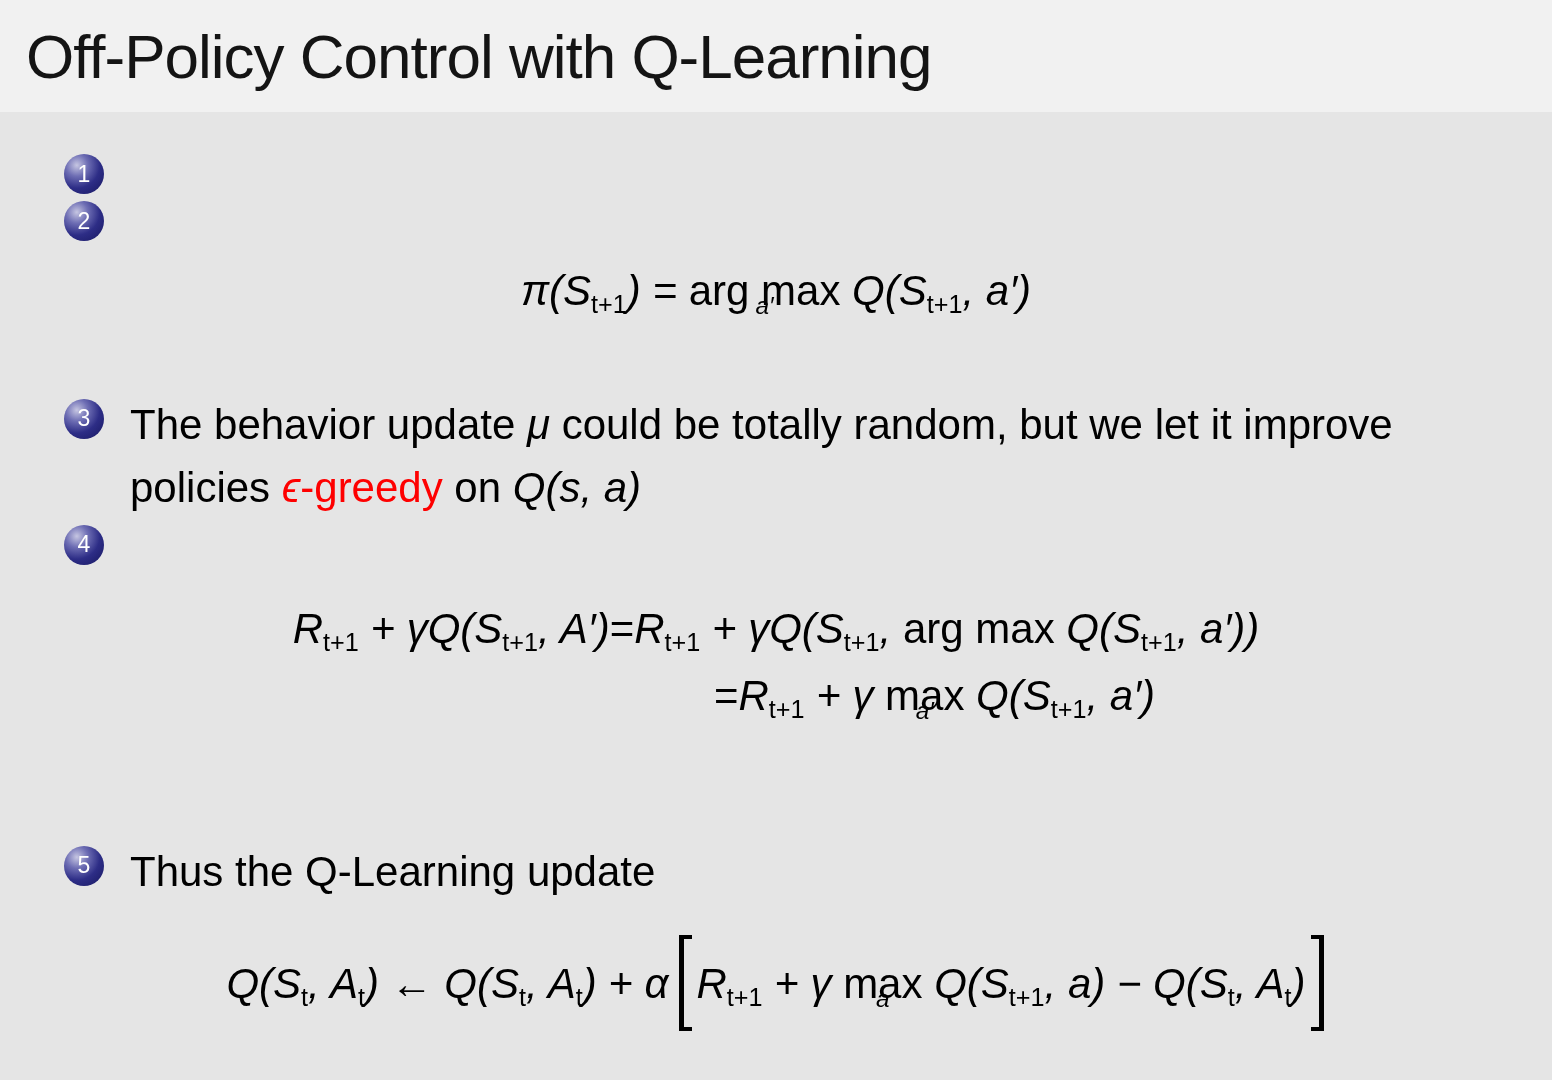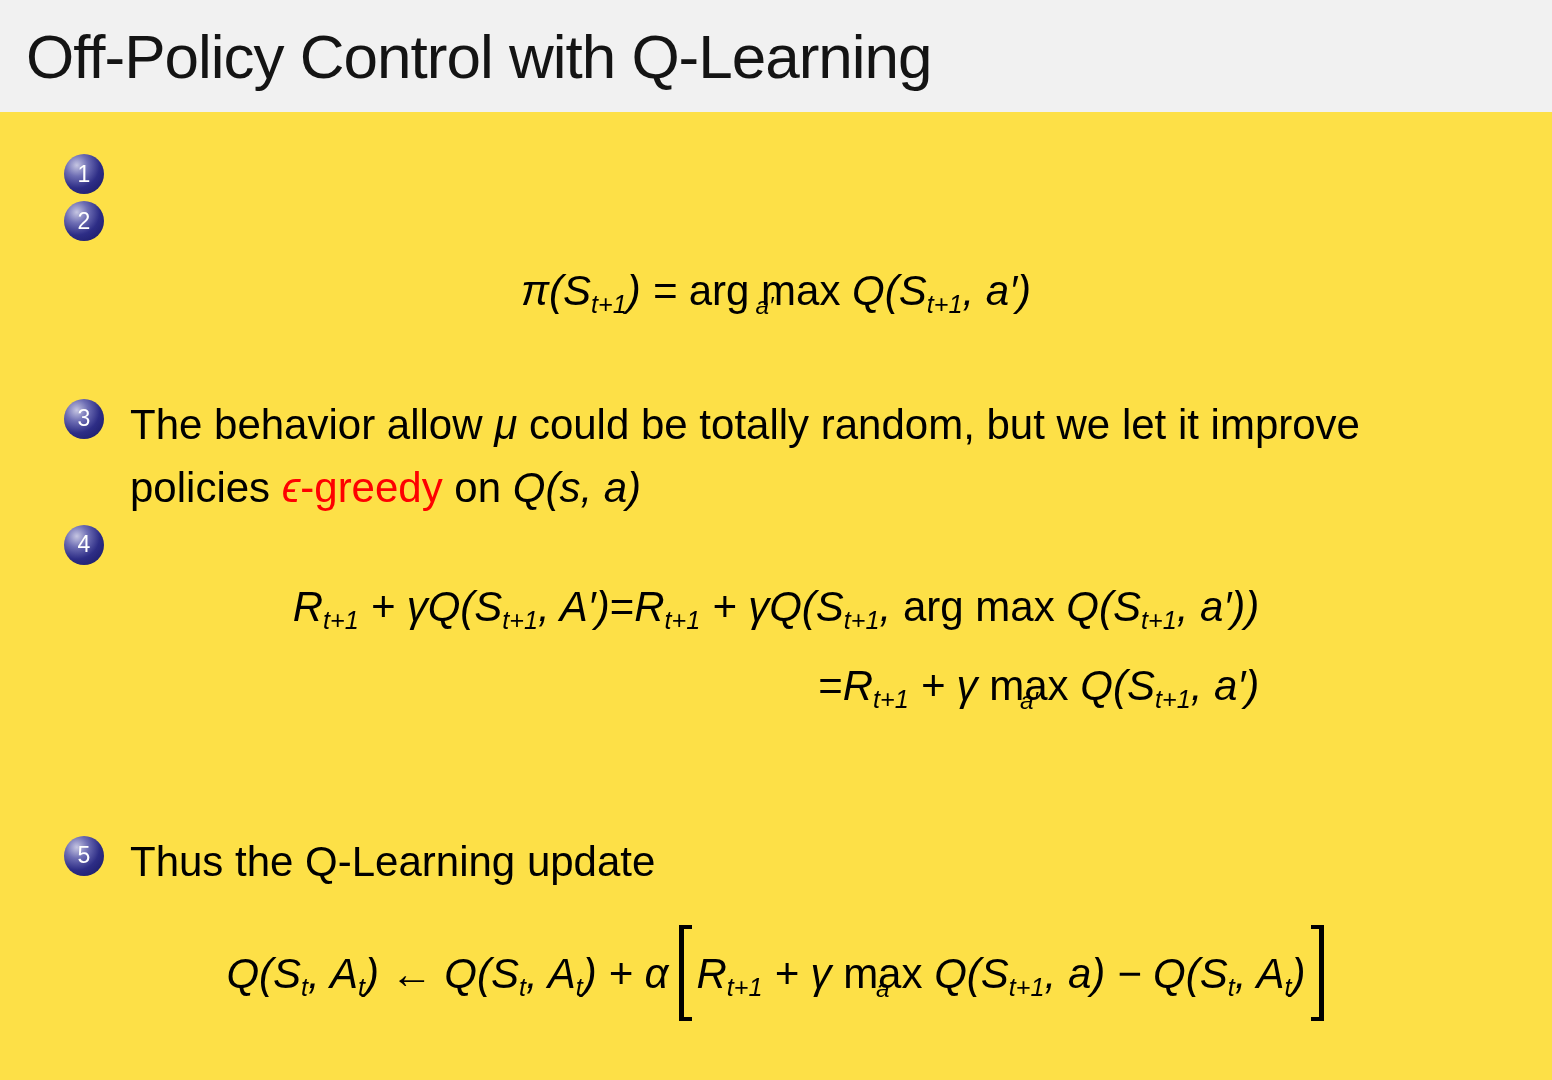"Off-Policy Control with Q-Learning" .slide { background: #fde047 -> #e5e5e5 }
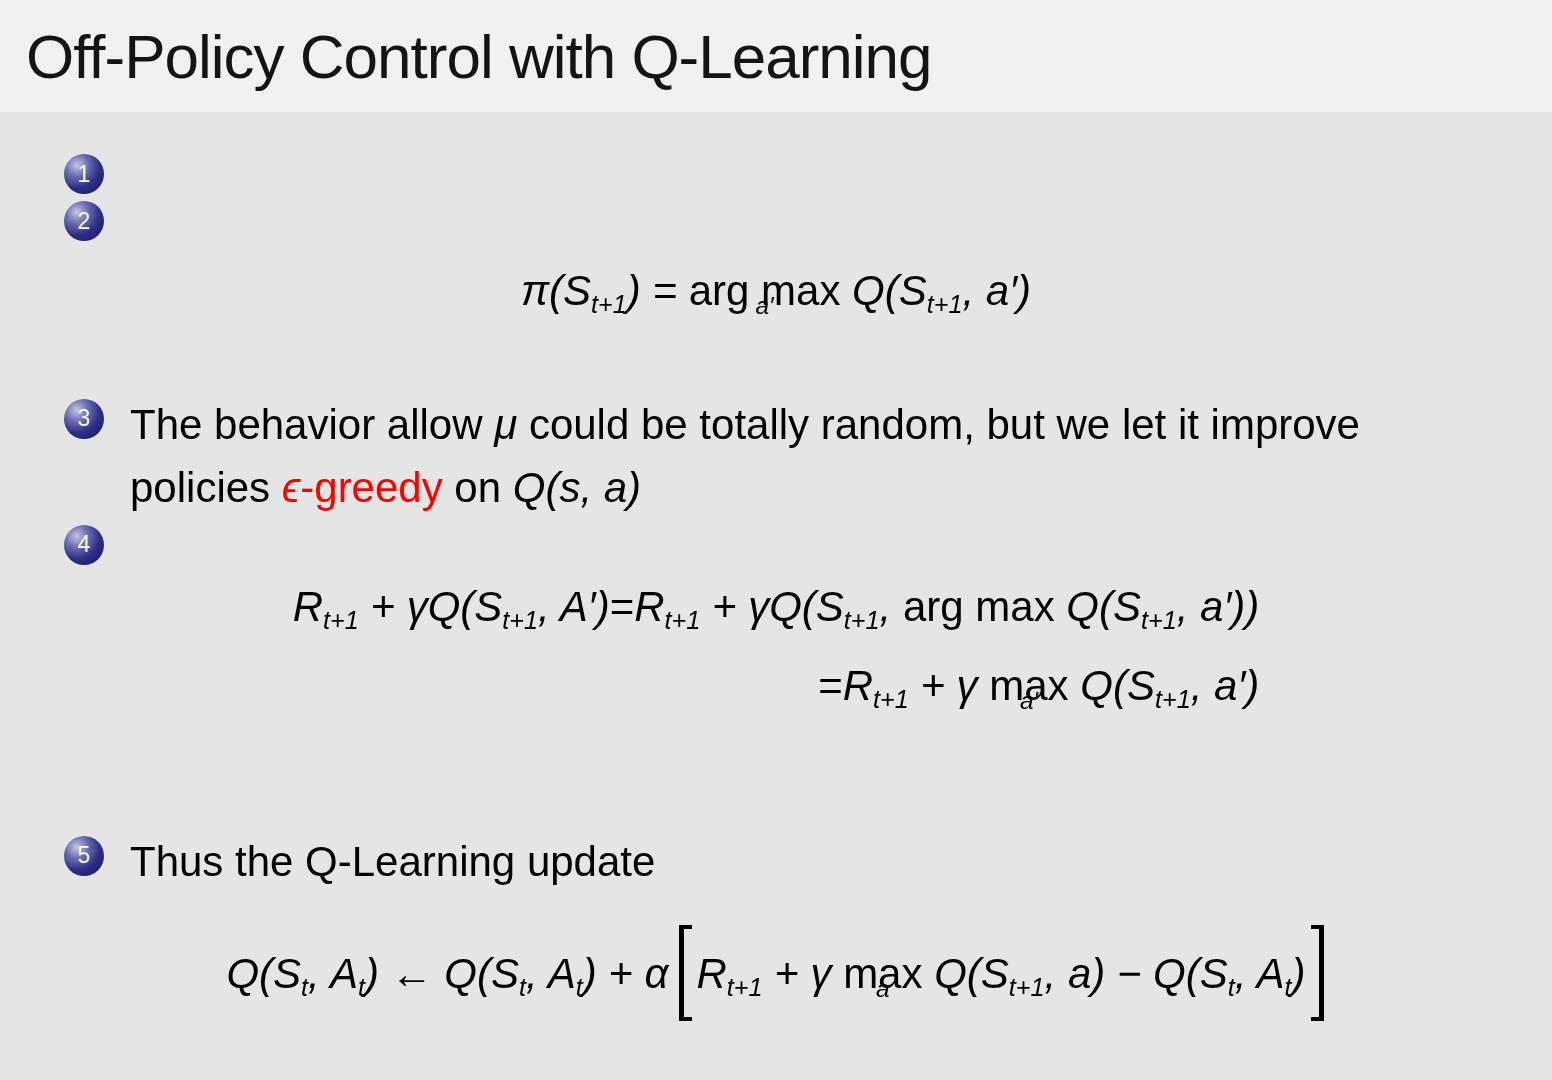"t+1" .sub { font-style: italic -> none }
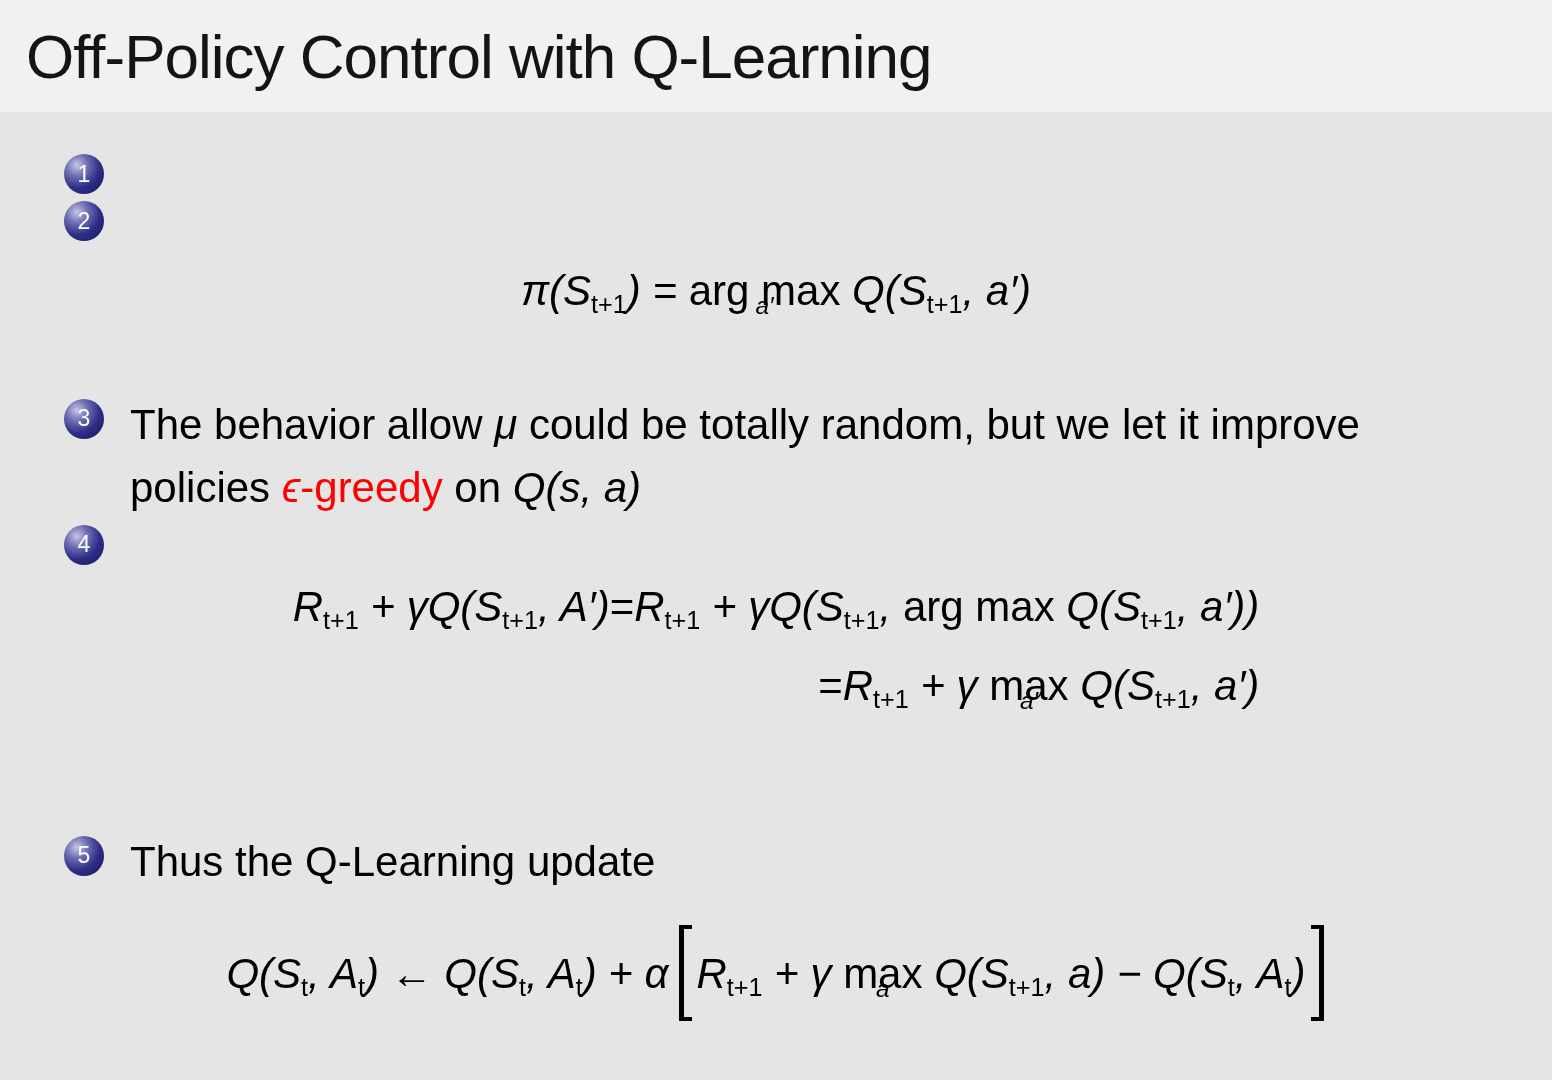"The behavior allow" span { text: allow -> update }
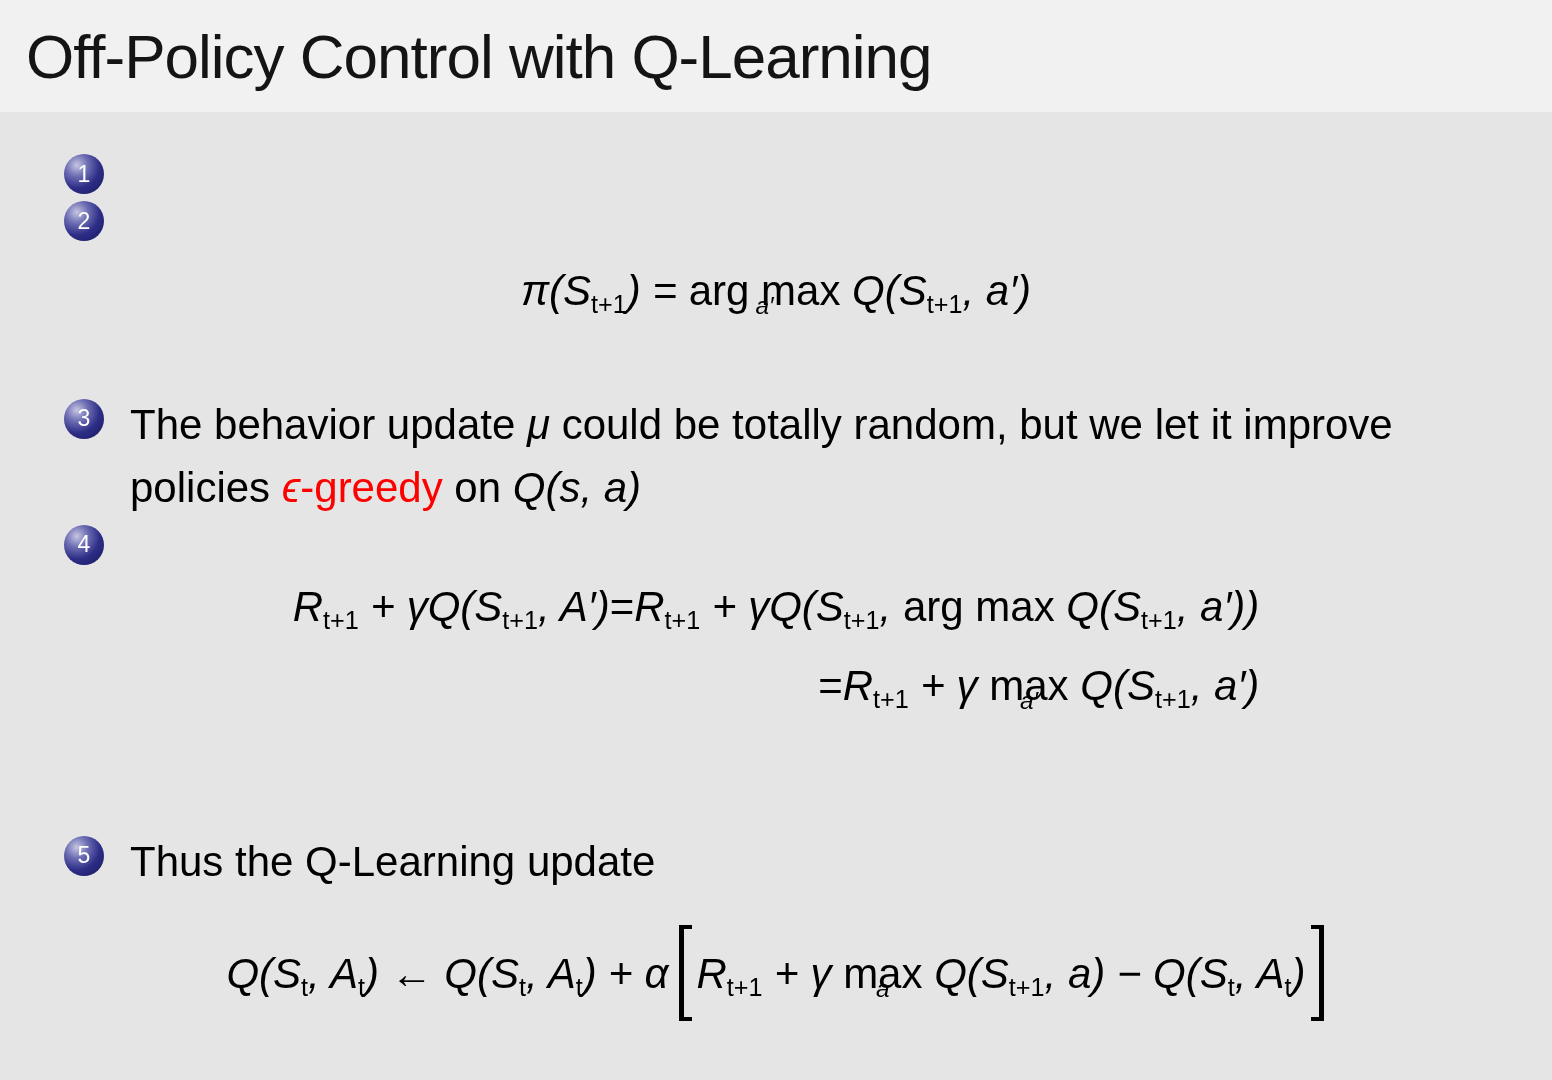"Rt+1 + γQ(St+1, A′)" .eqgrid { margin: 18px auto 0 auto -> 40px auto 0 auto; row-gap: 28px -> 16px }
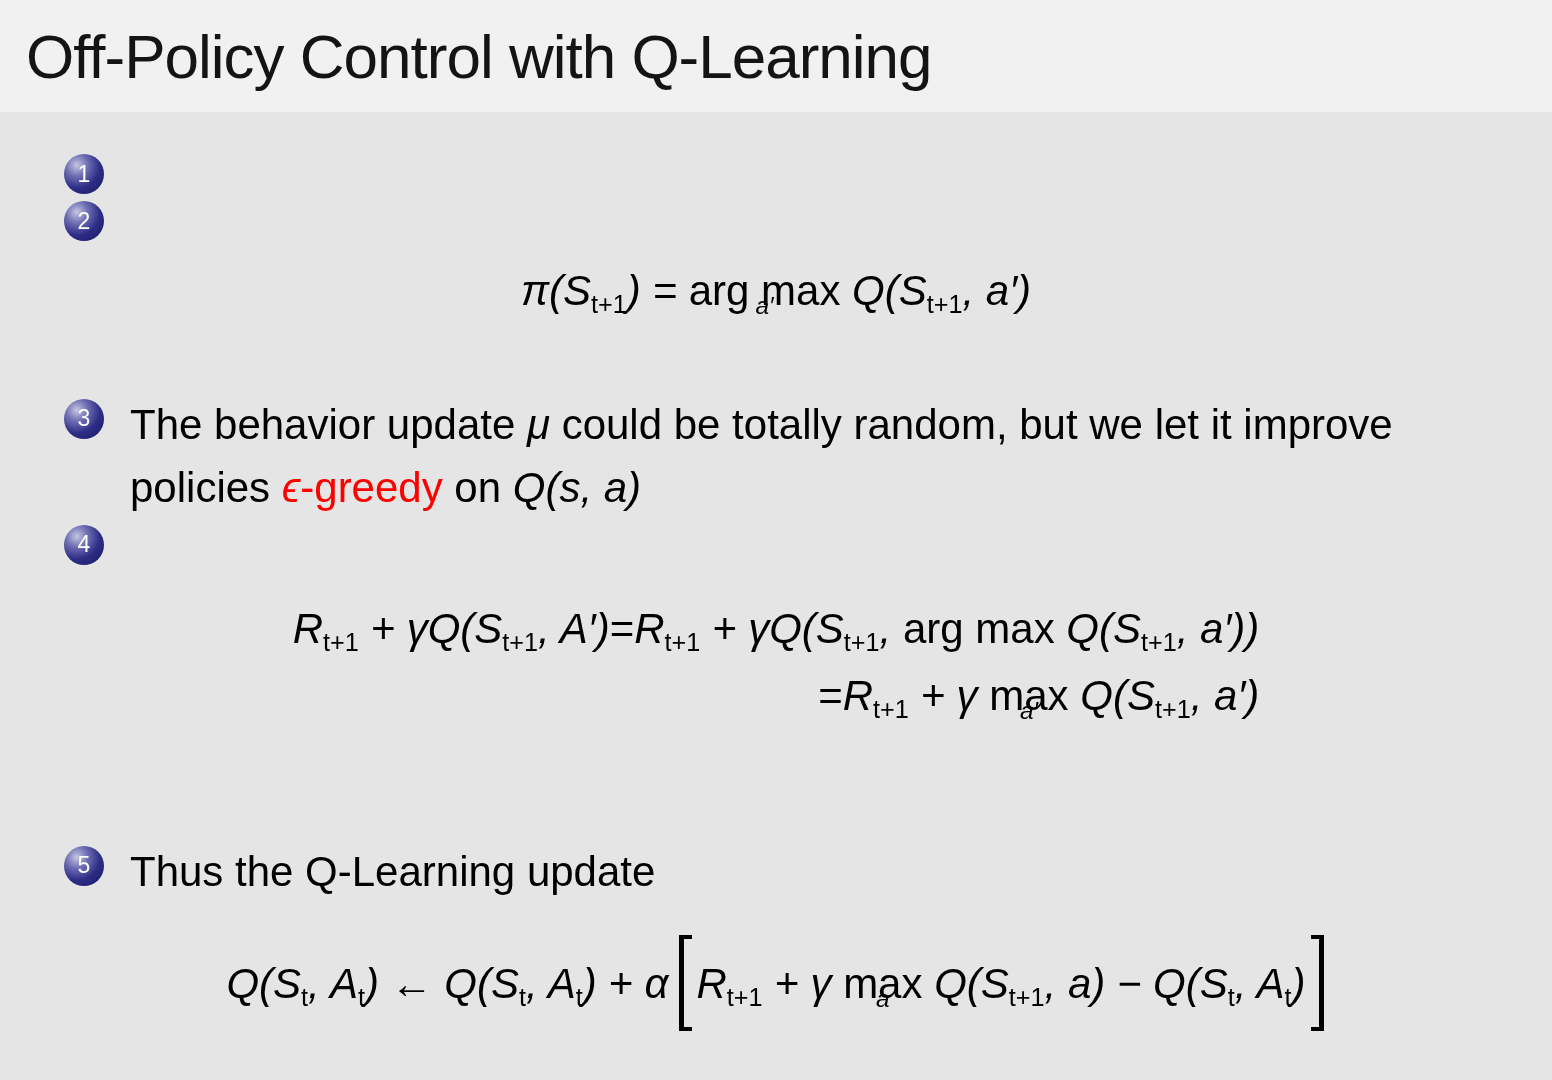"=Rt+1 + γQ(St+1, arg max" .eqr { text-align: right -> center }
